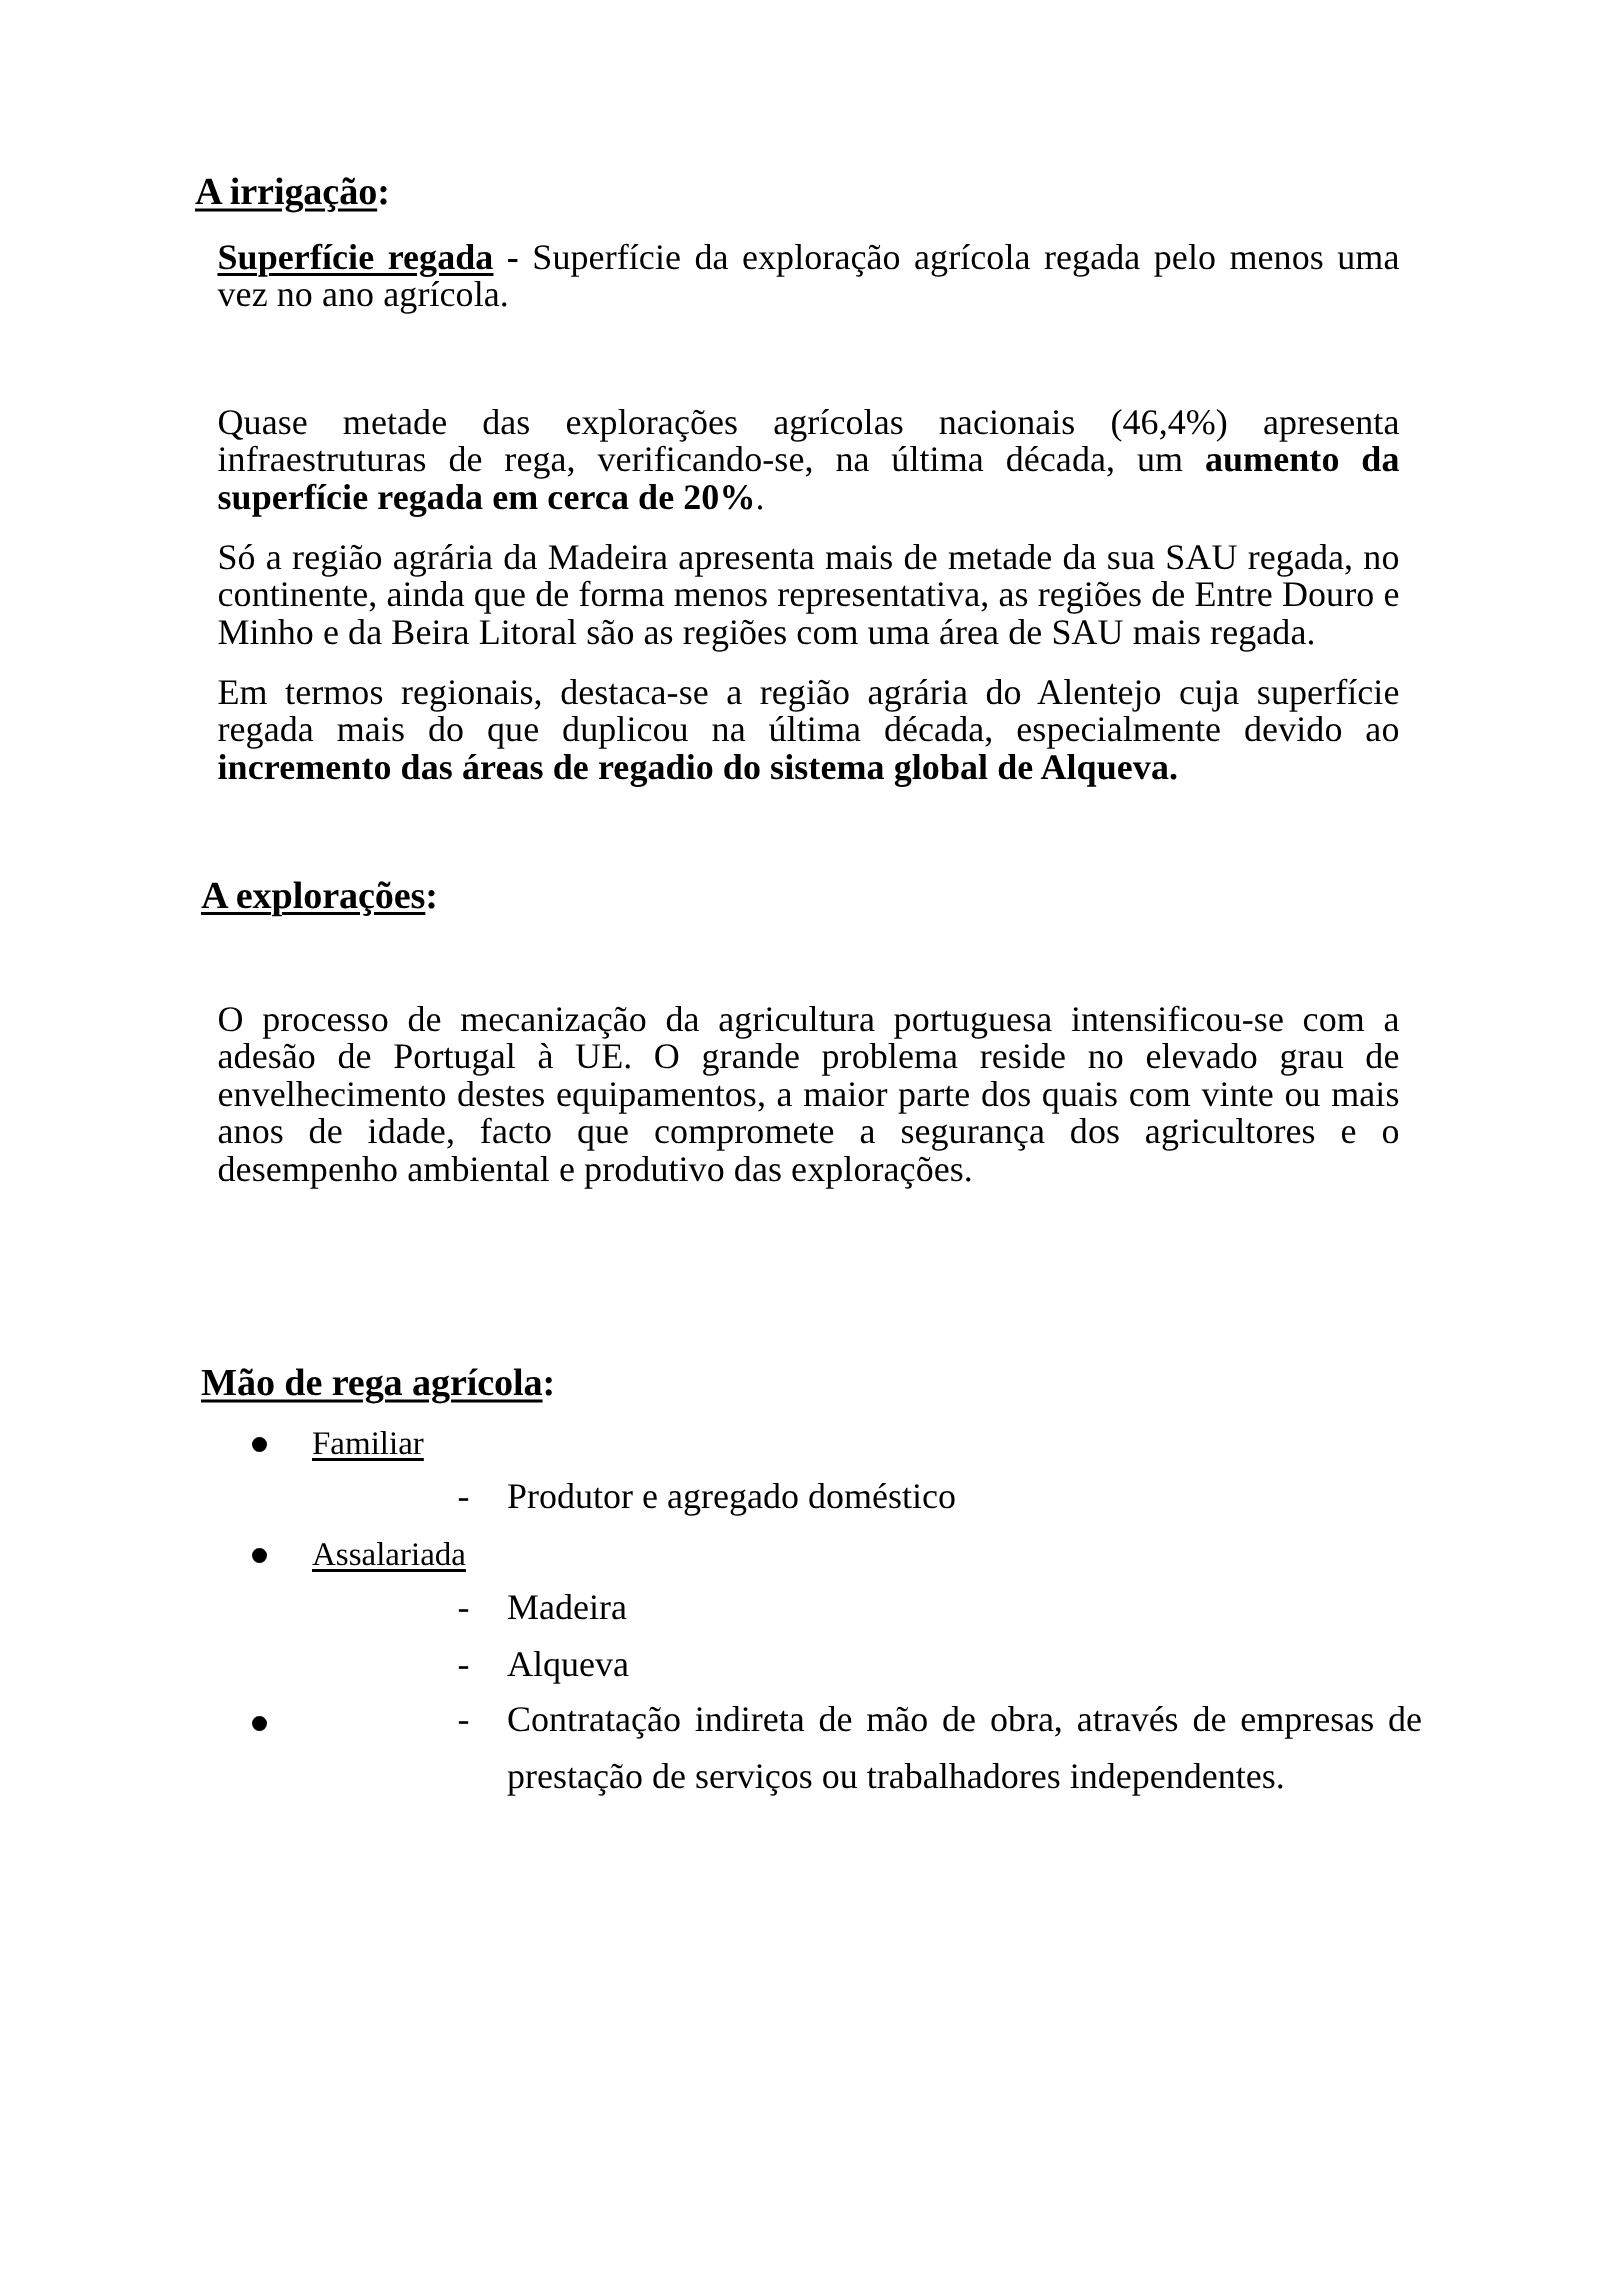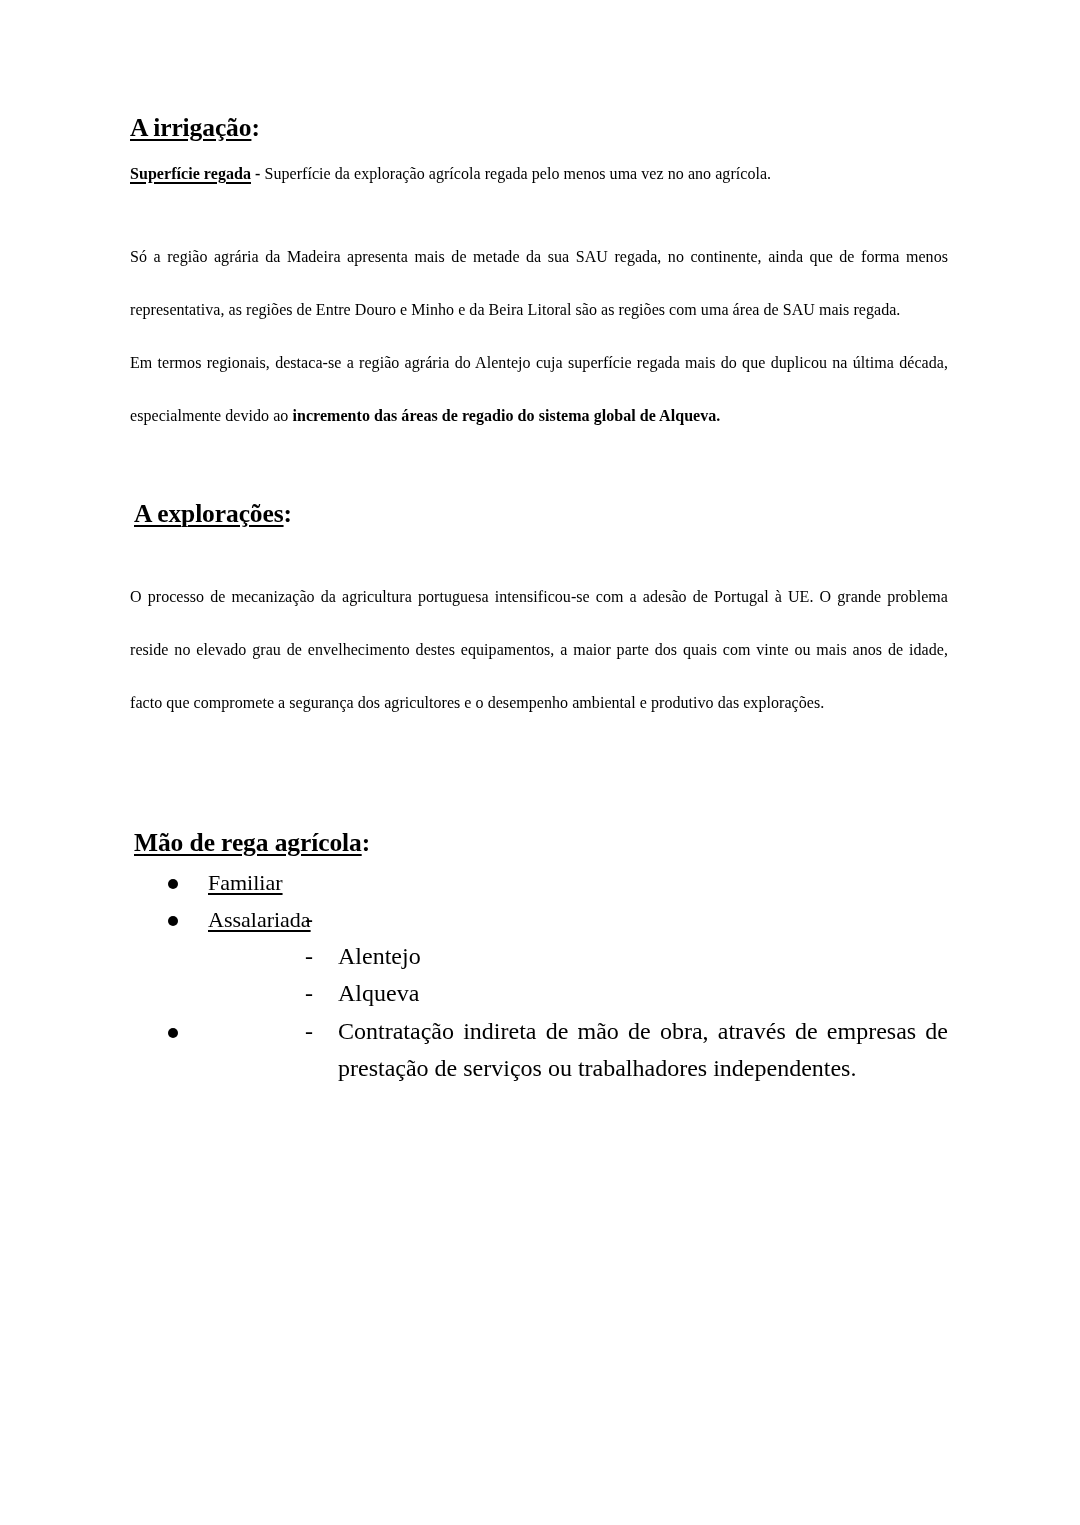"Superfície regada - Superfície da" p.para { font-size: 16px -> 24px; line-height: 53px -> 25px; margin: 0 -> 15px }
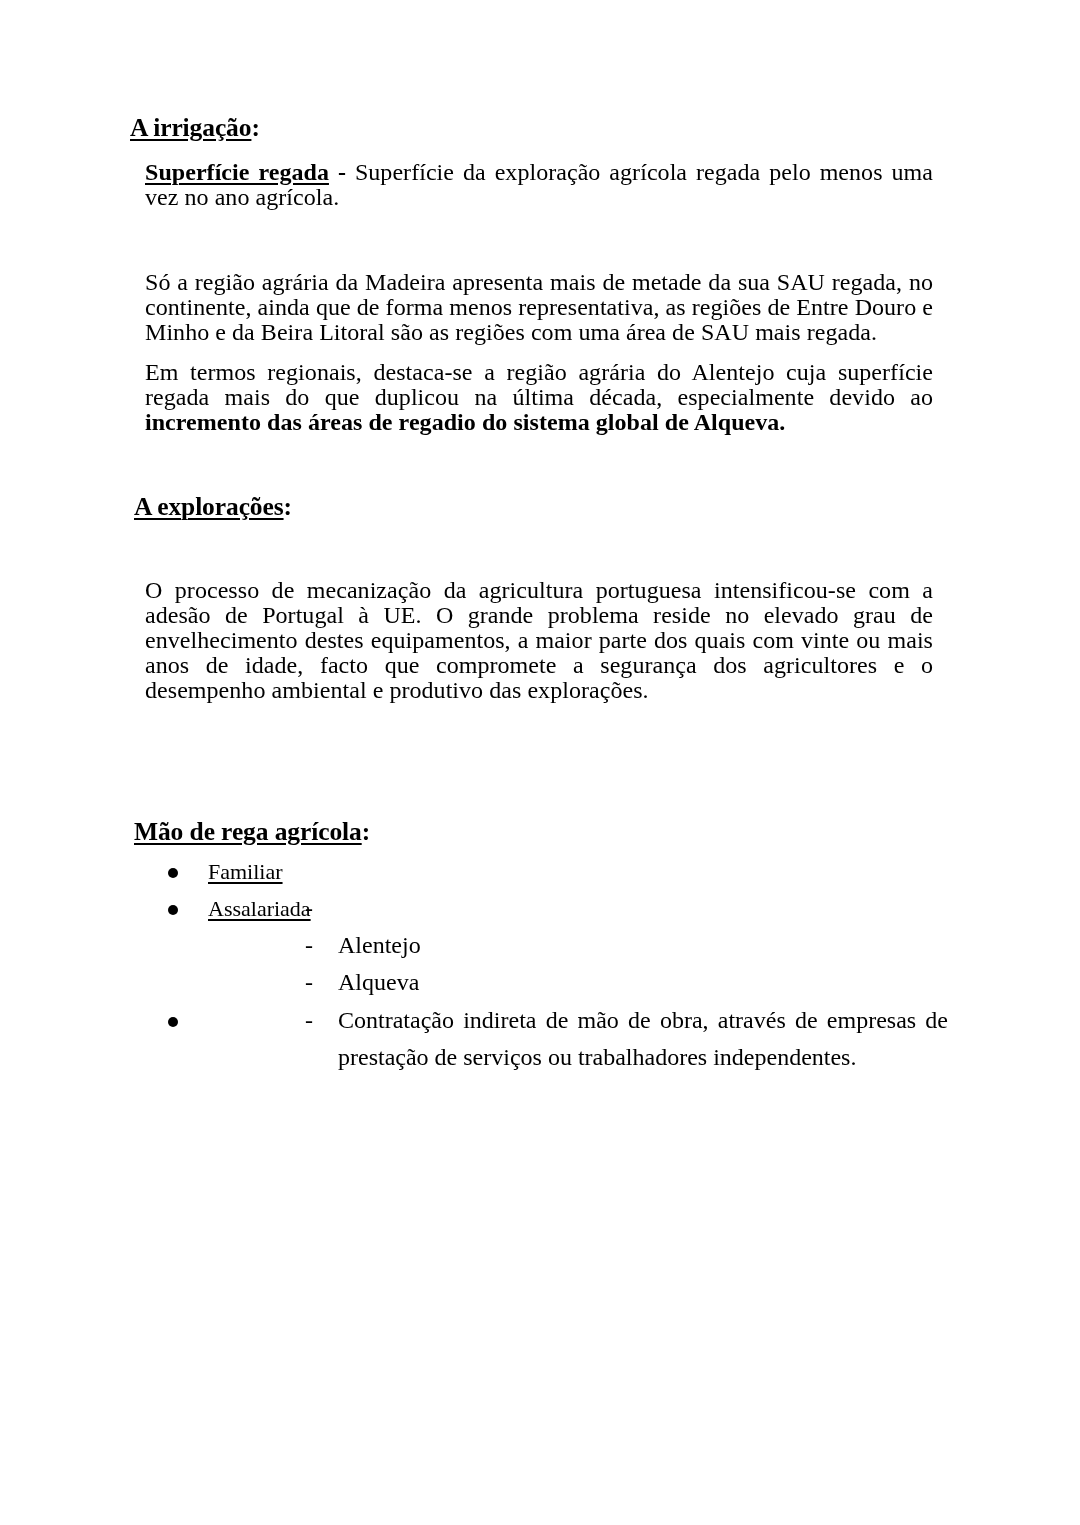"Quase metade das explorações agrícolas" p.para { html: none -> <p><span>Quase metade das explorações agrícolas nacionais (46,4%) apresenta infraestruturas de rega, verificando-se, na última década, um </span><span>aumento da superfície regada em cerca de 20%</span><span>.</span></p> }
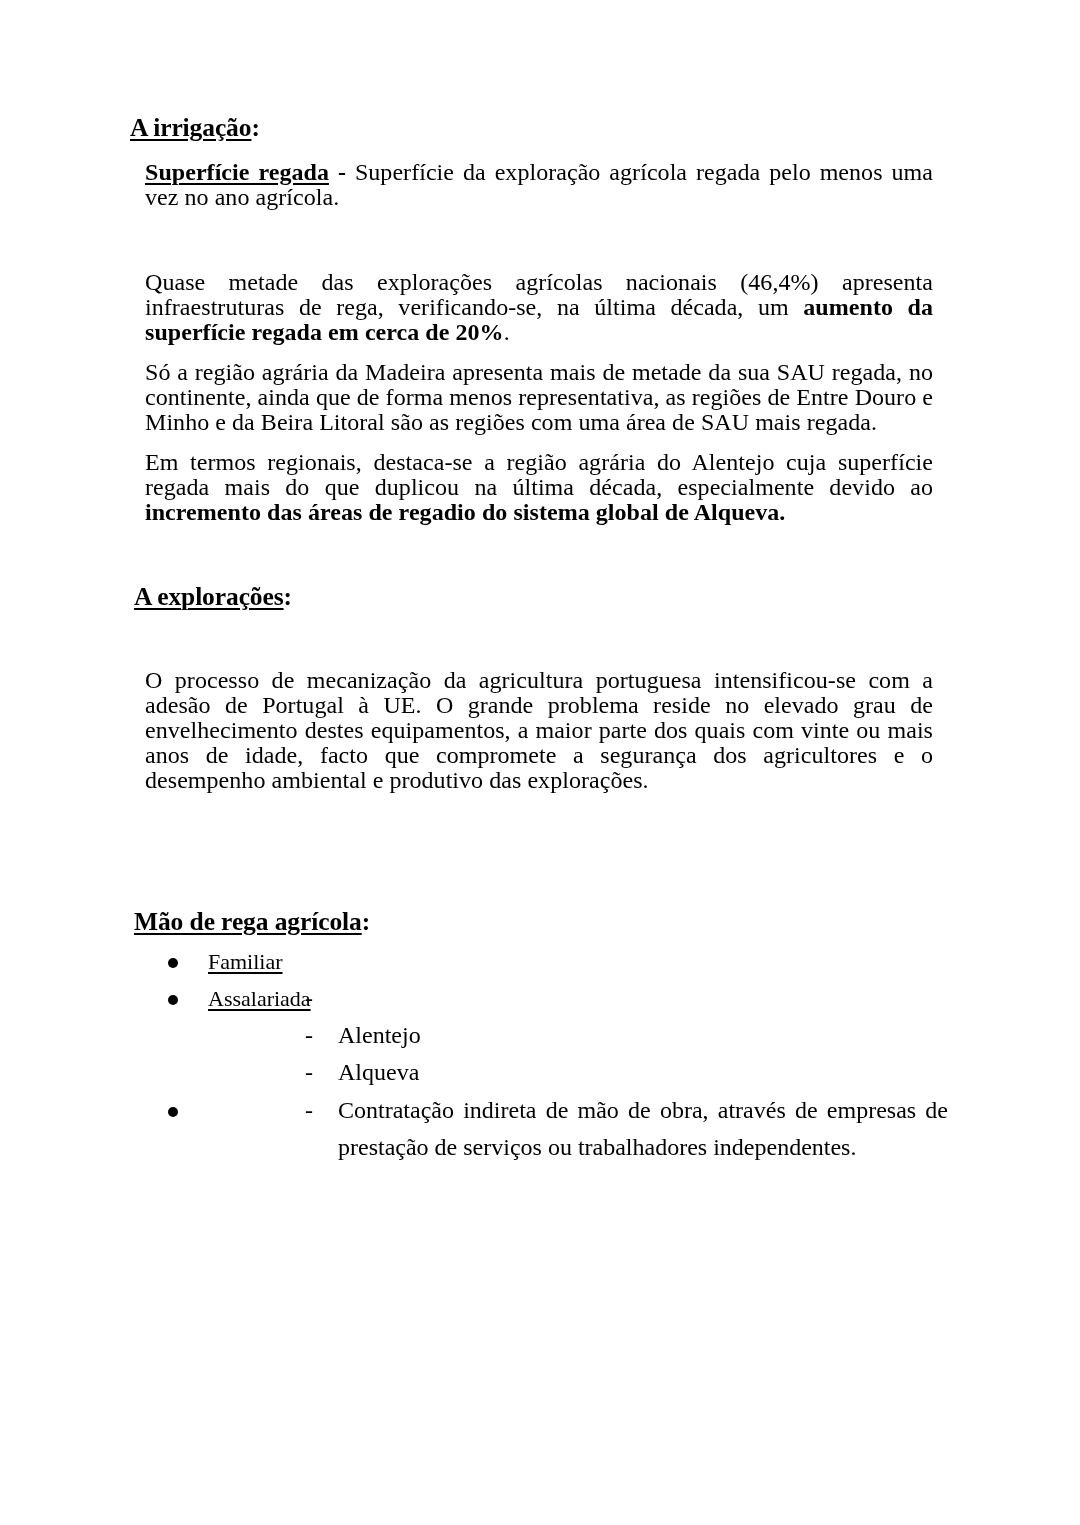"Produtor e agregado doméstico" span.sub-text { html: none -> <span>Produtor e agregado doméstico</span> }
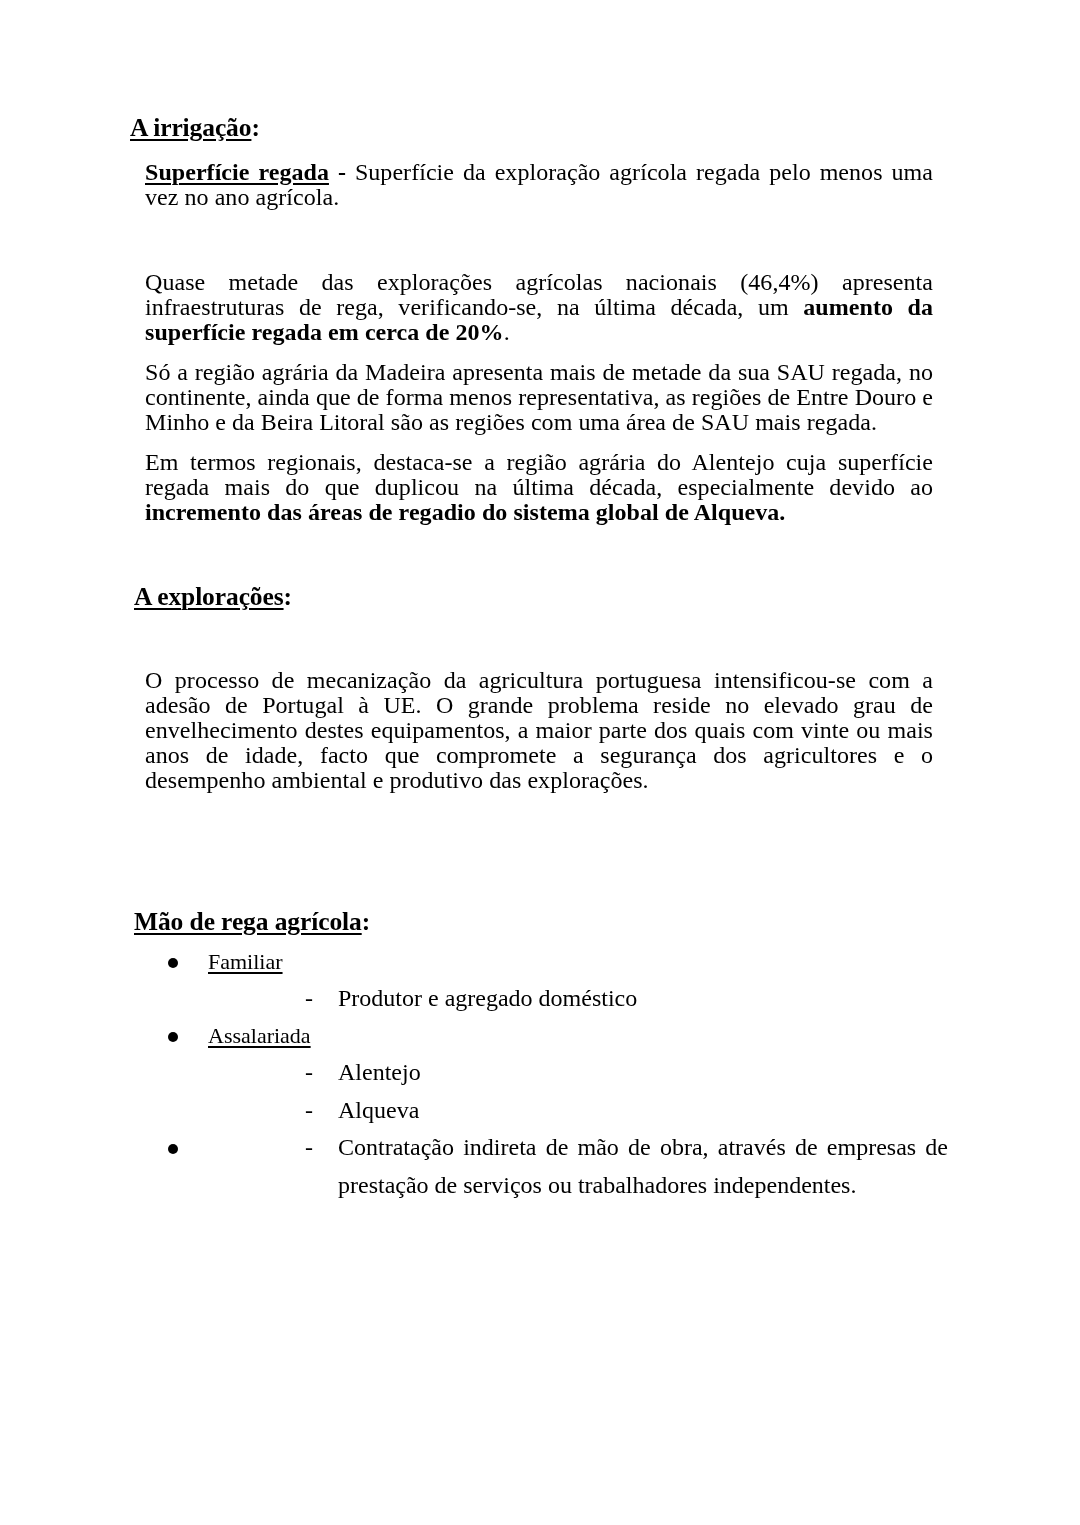"Alentejo" span.sub-text { text: Alentejo -> Madeira }
